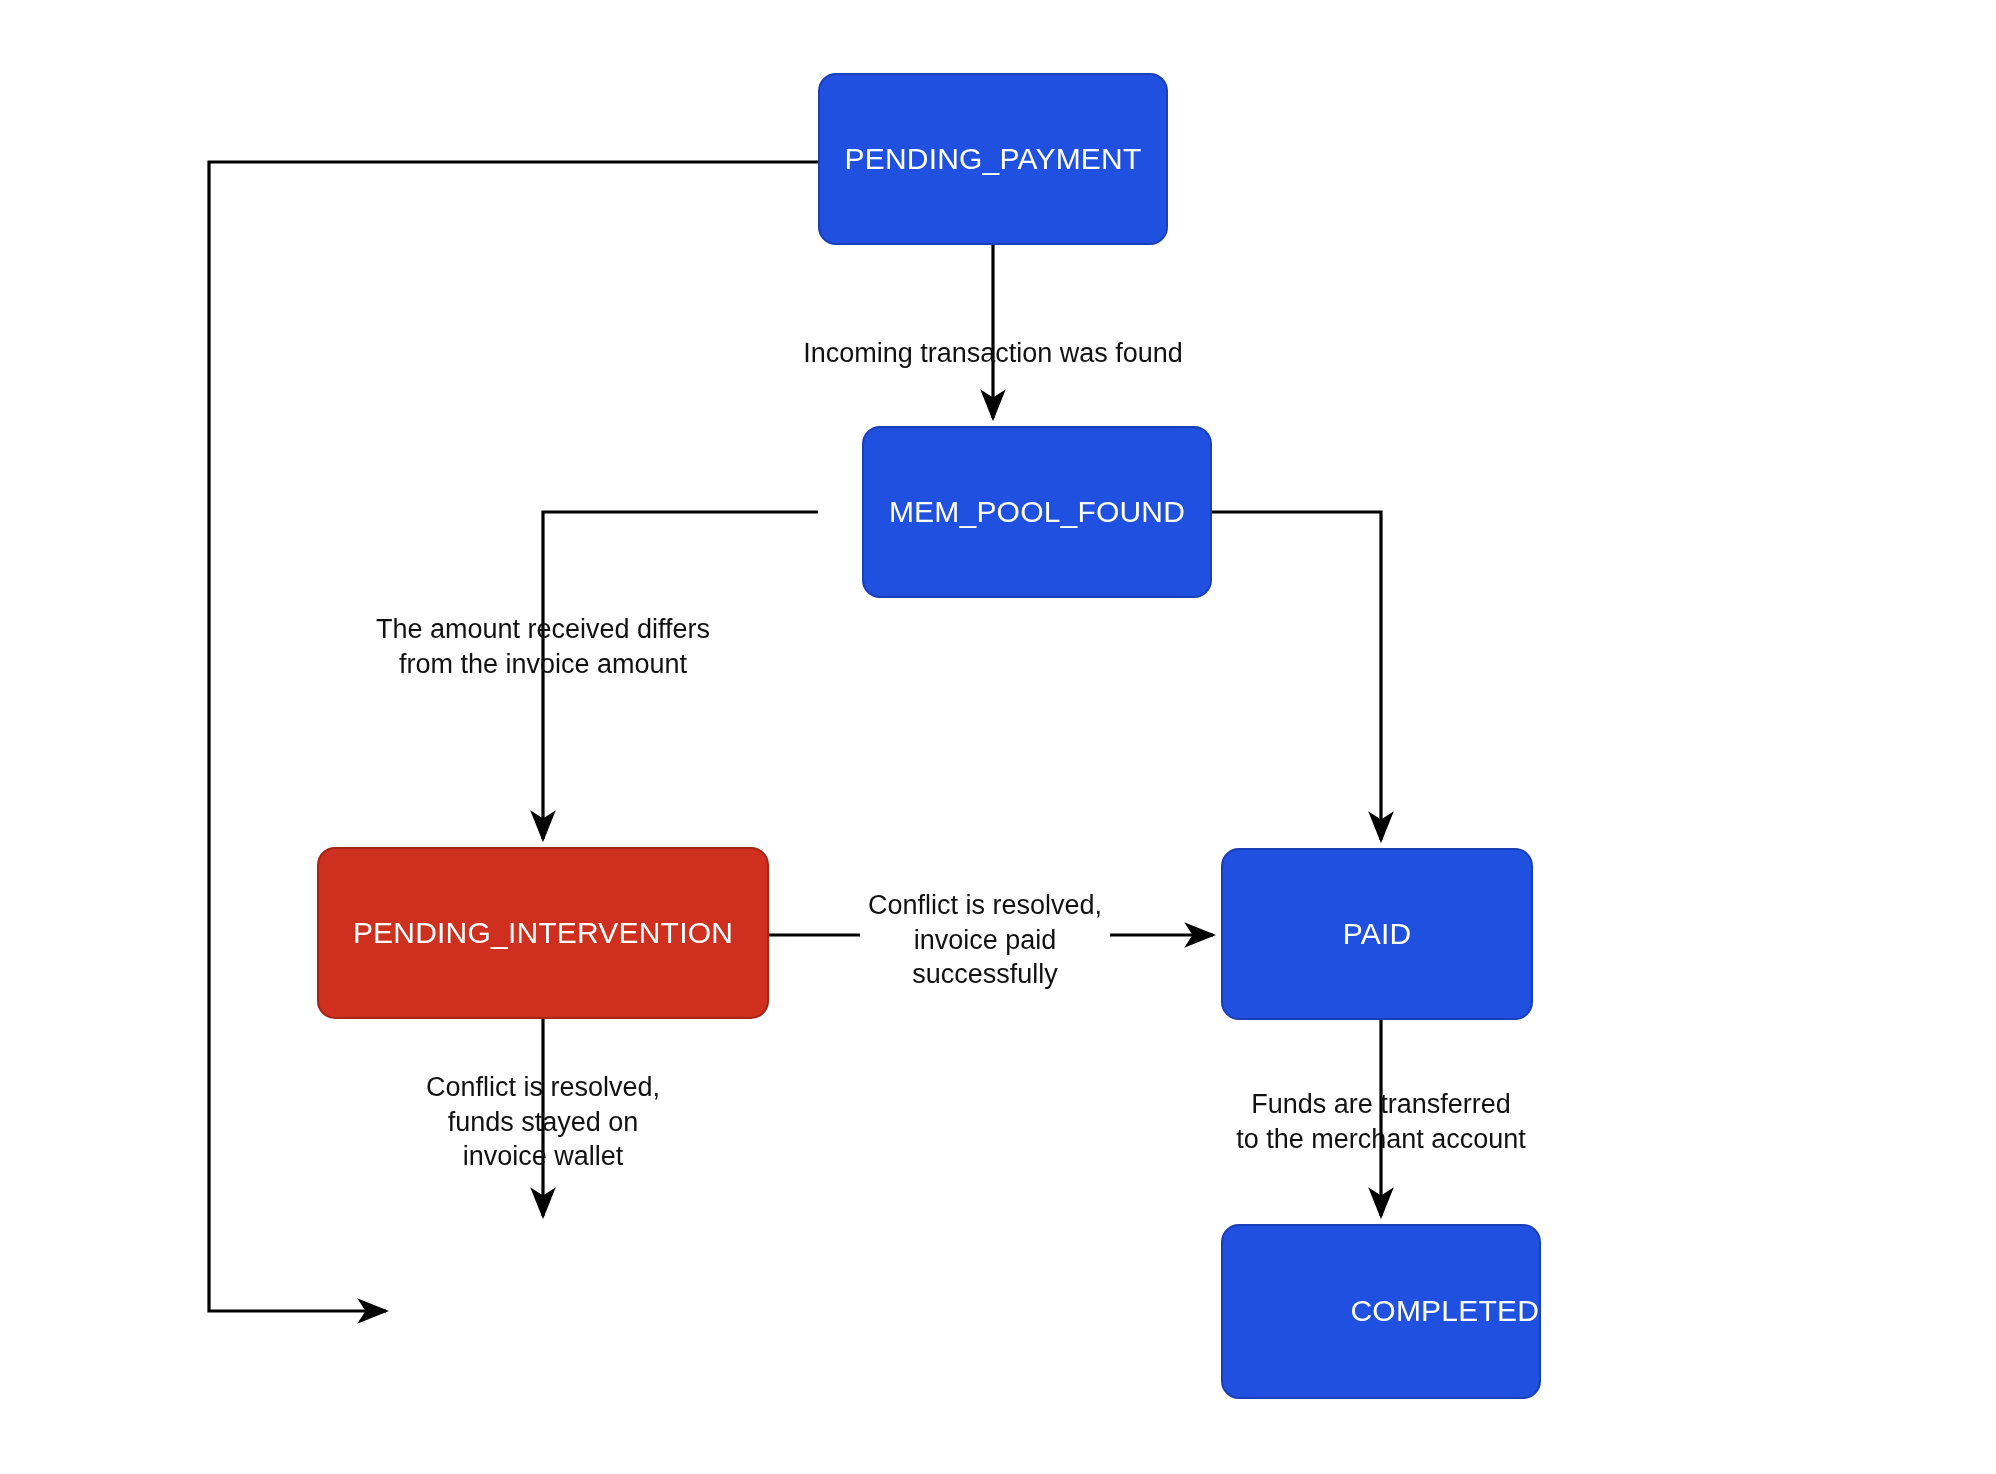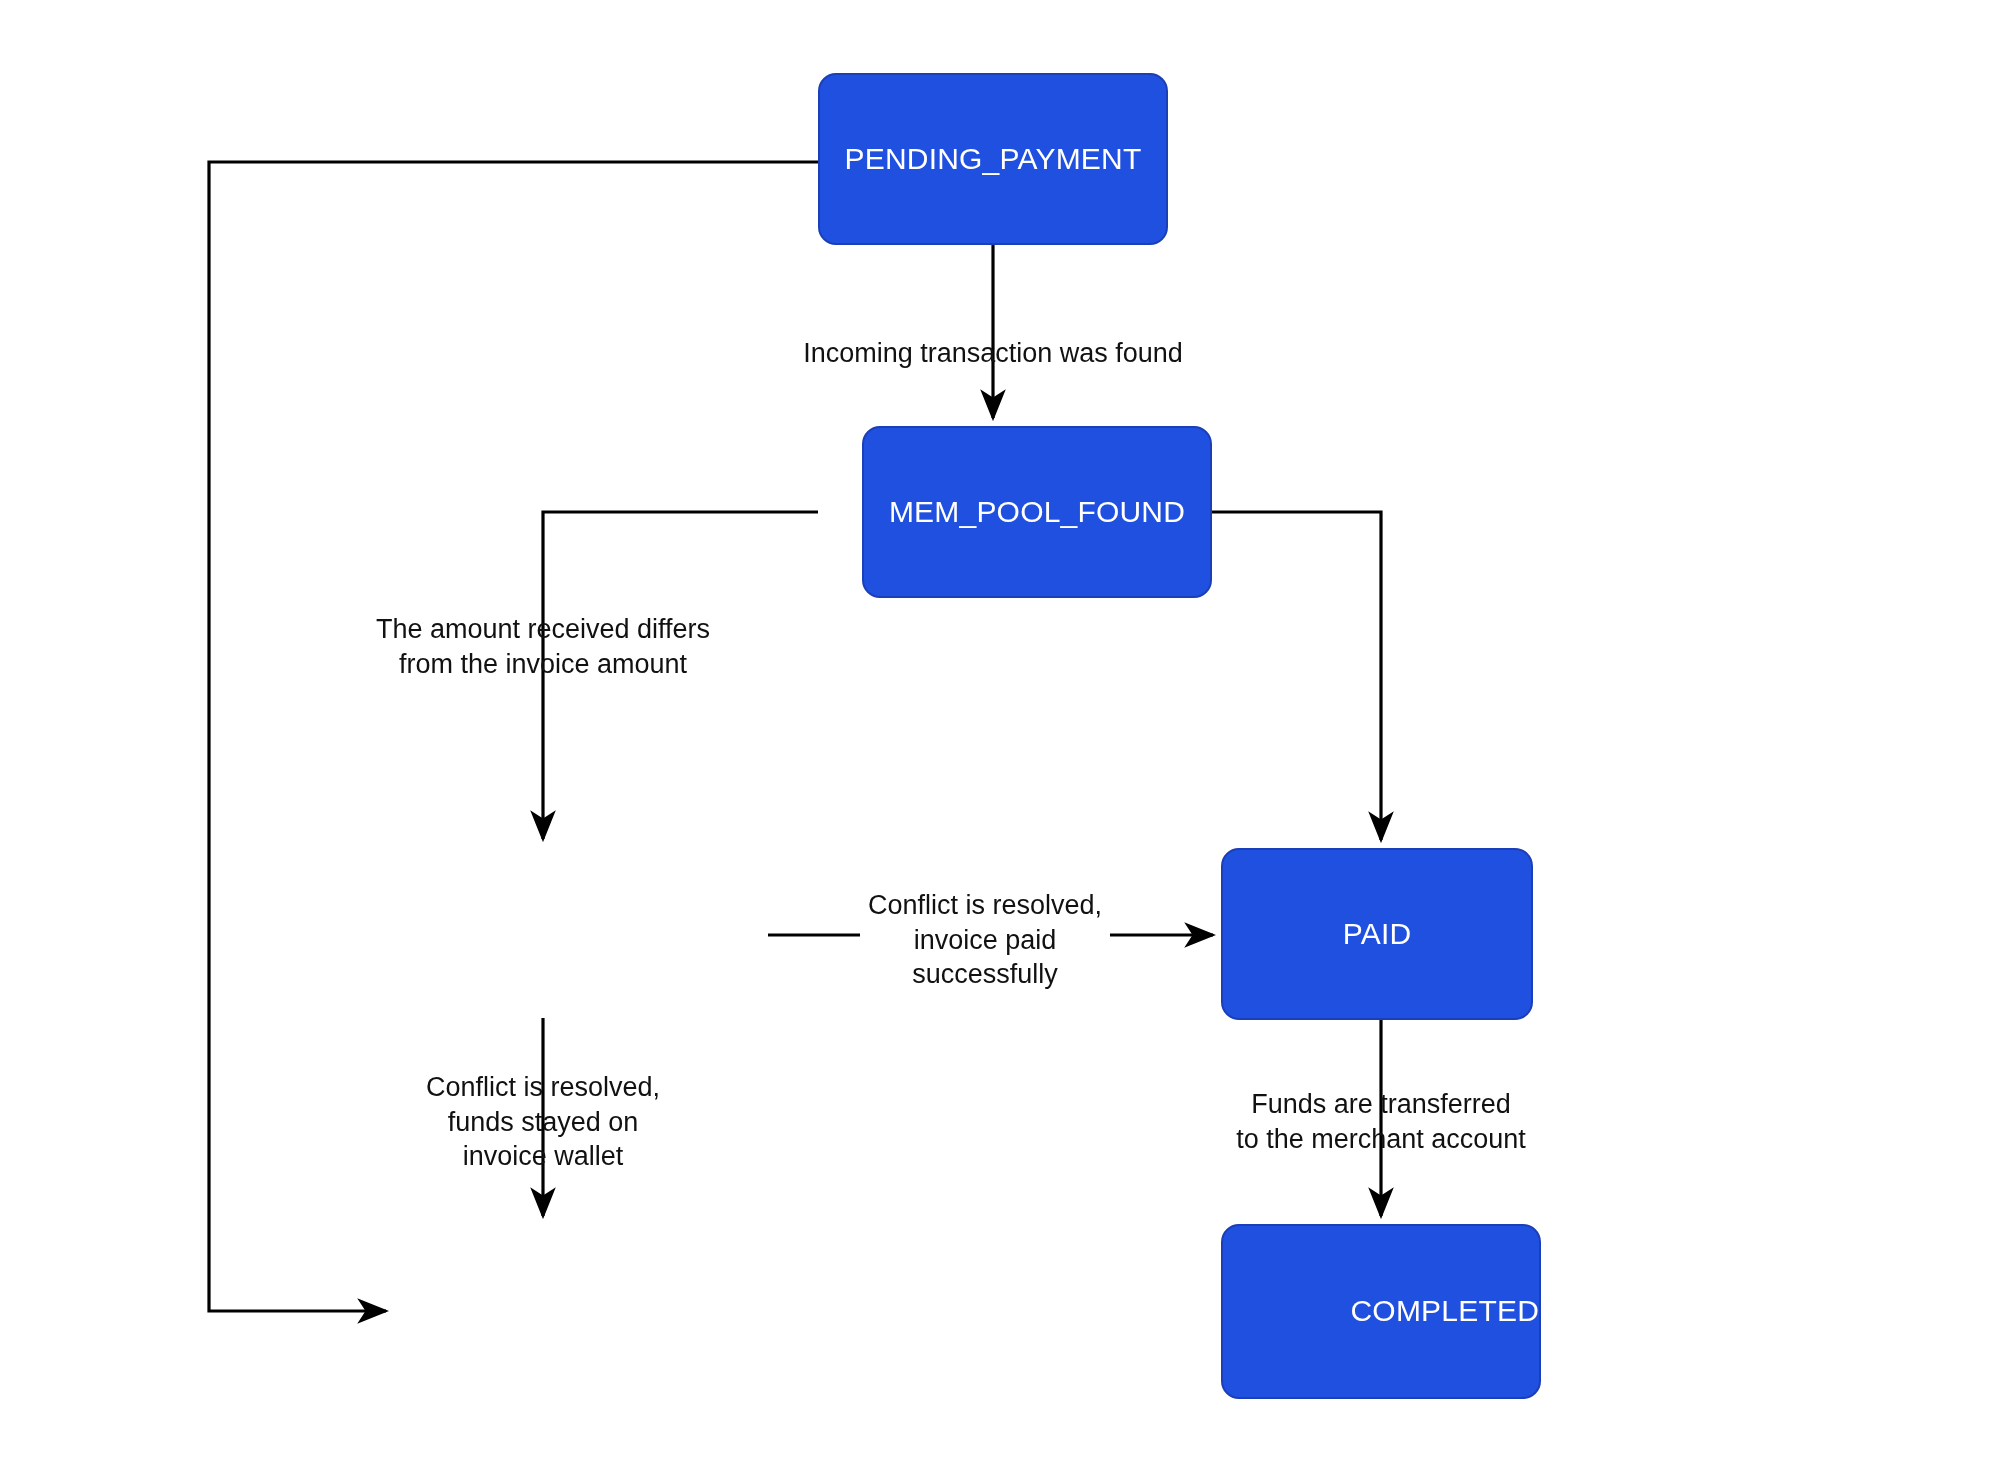"PENDING_INTERVENTION" div.node { html: none -> <div> <span>PENDING_INTERVENTION</span> </div> }
